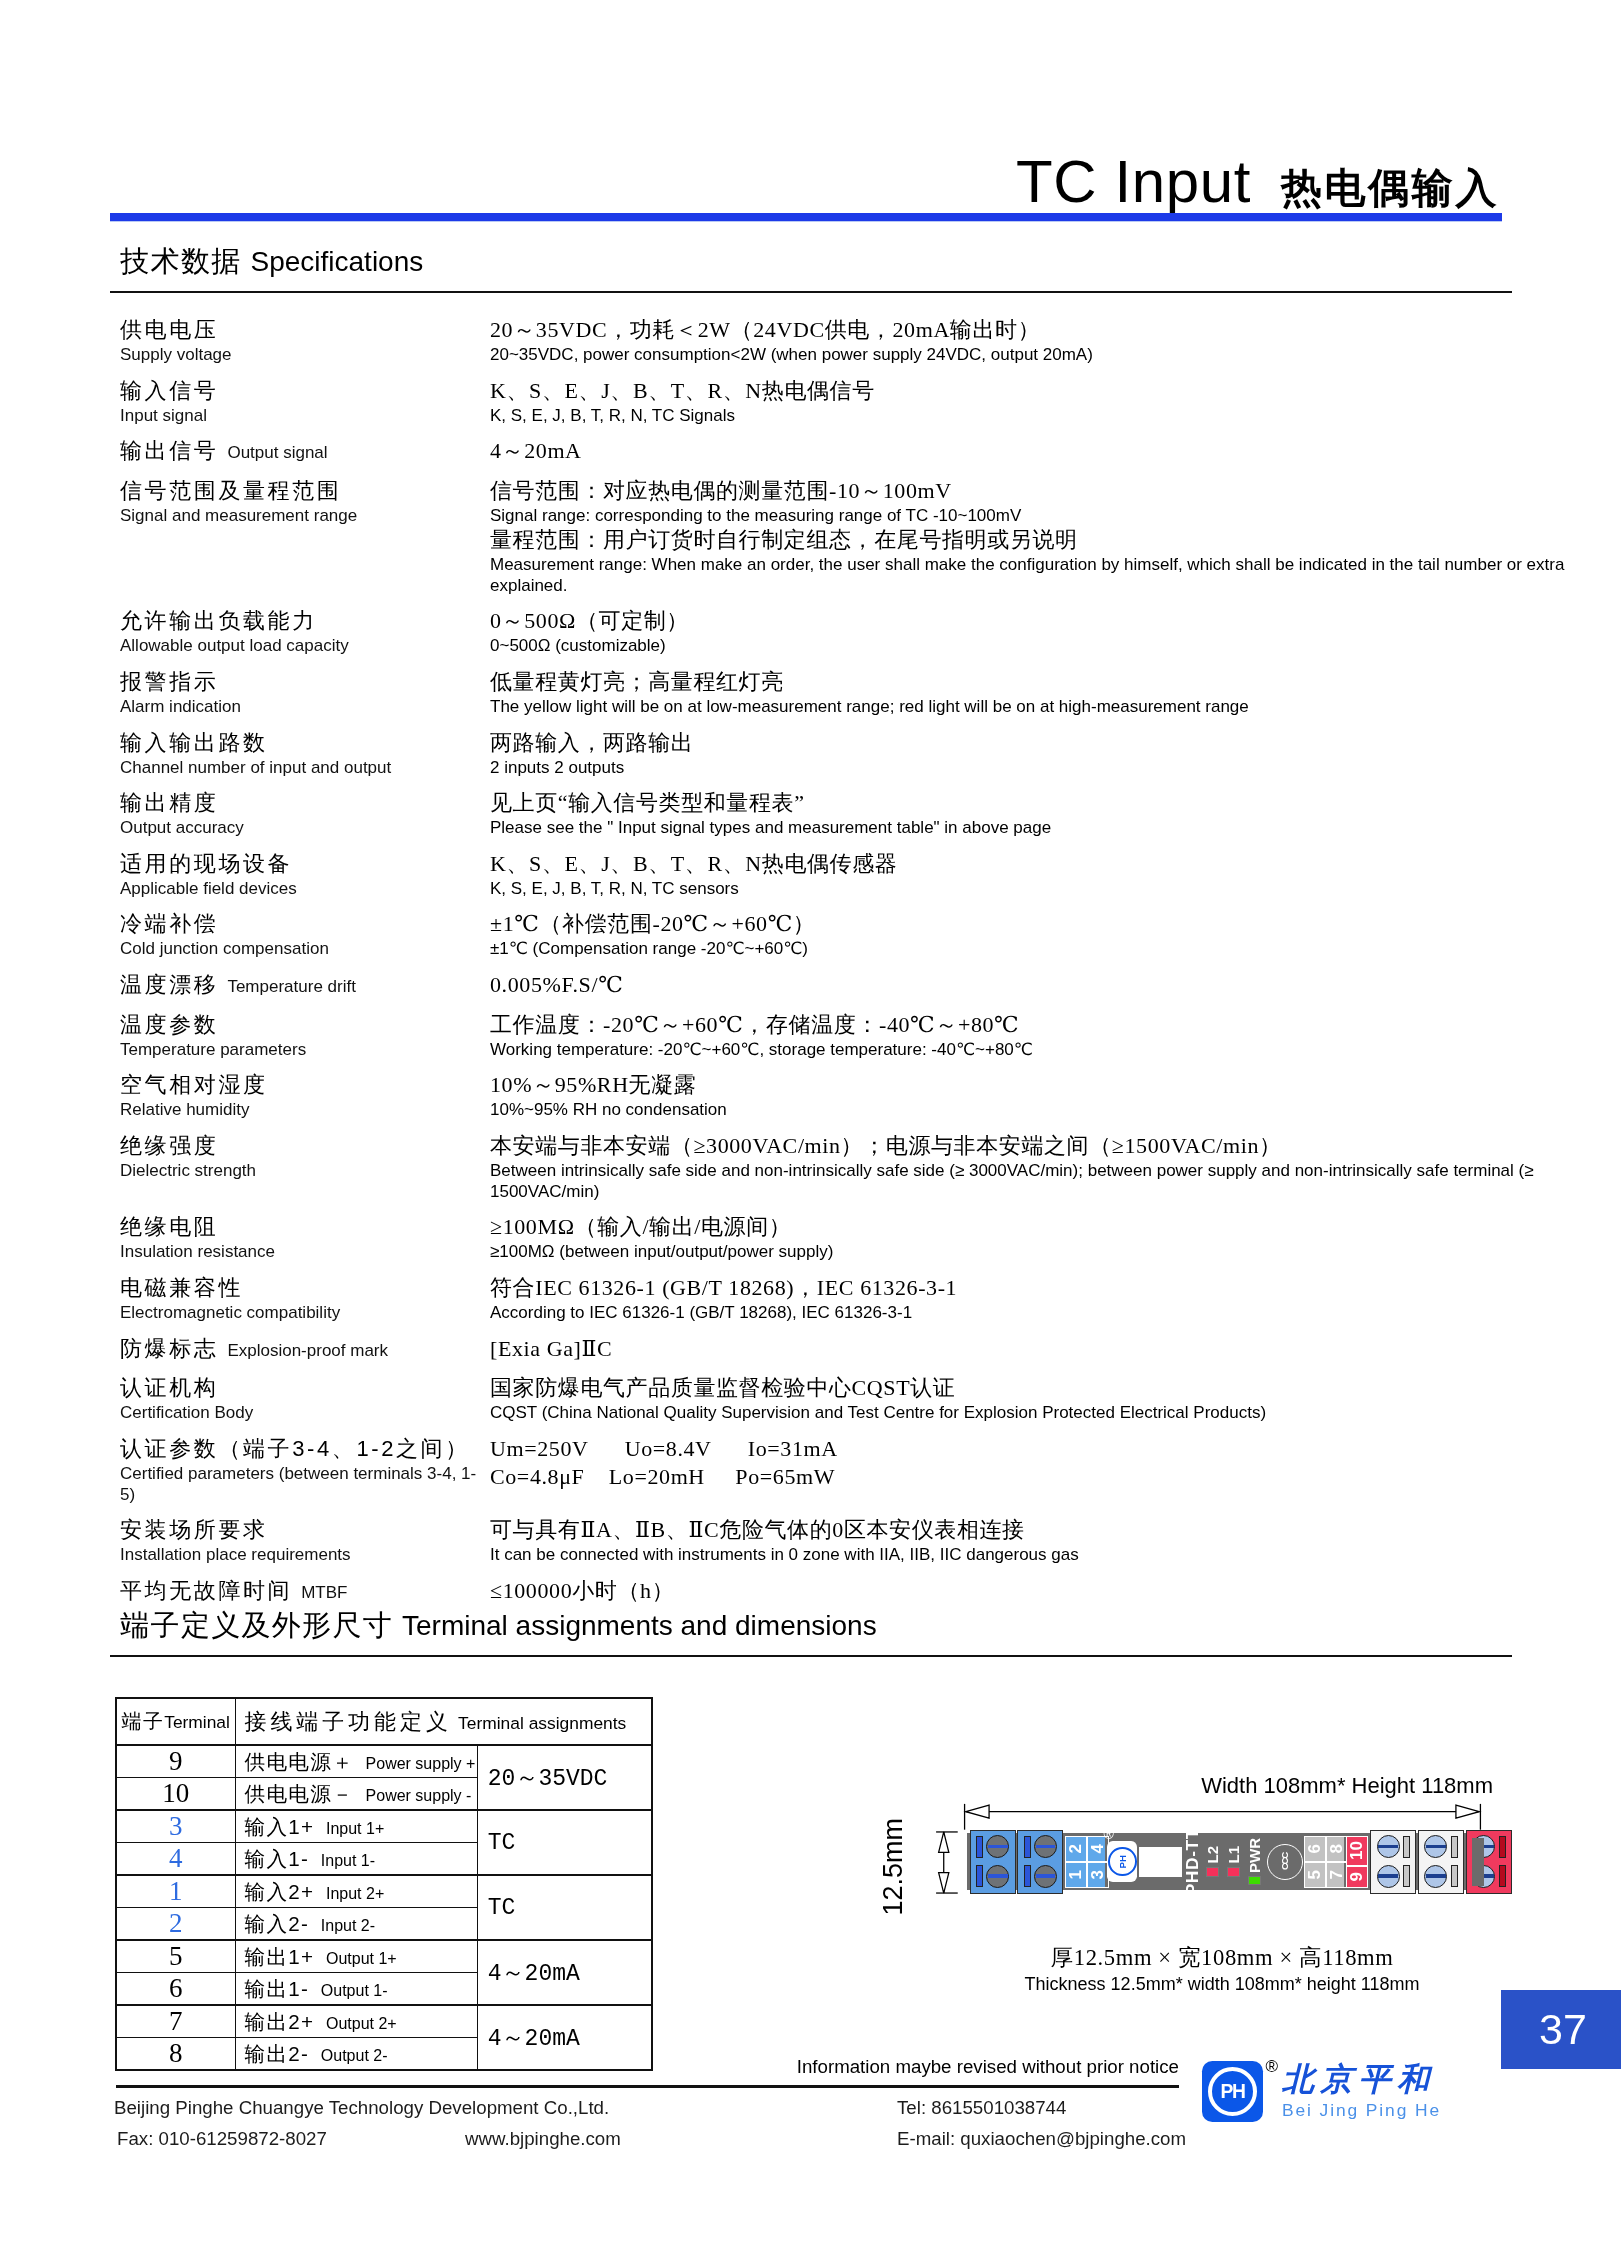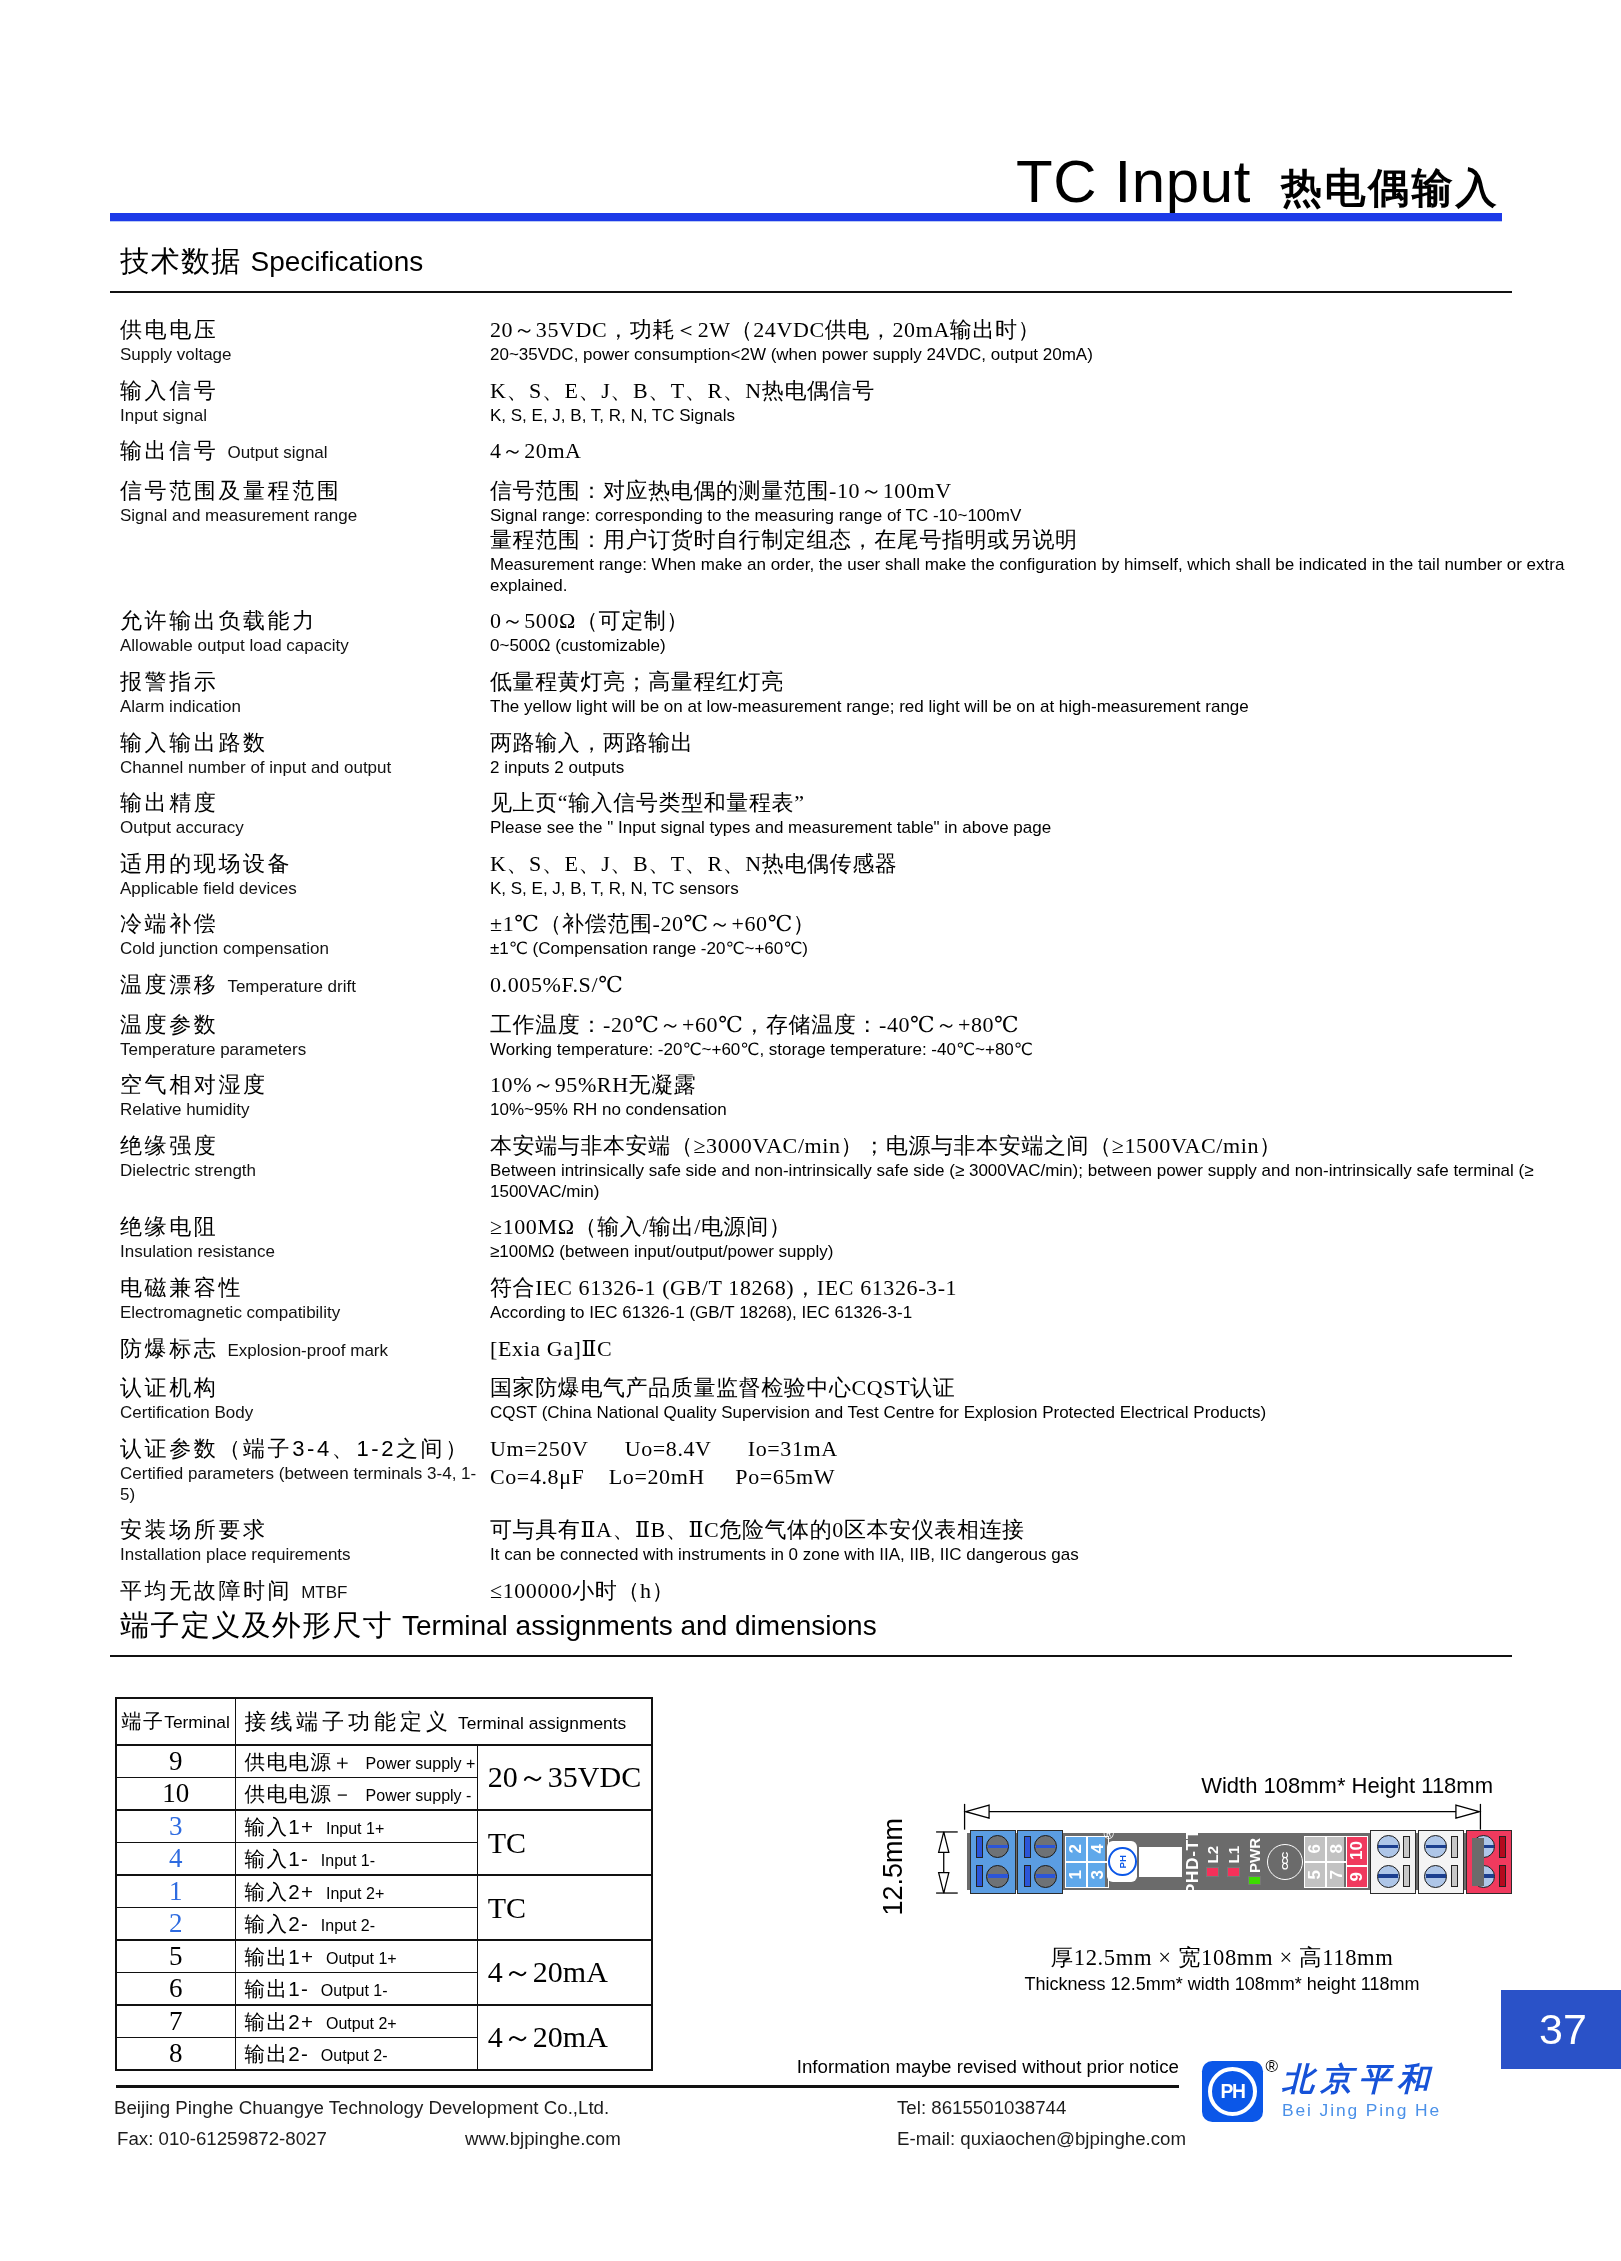"20～35VDC" .tt-sig { font-family: Liberation Serif, serif -> Liberation Mono, monospace; font-size: 30px -> 23px }
